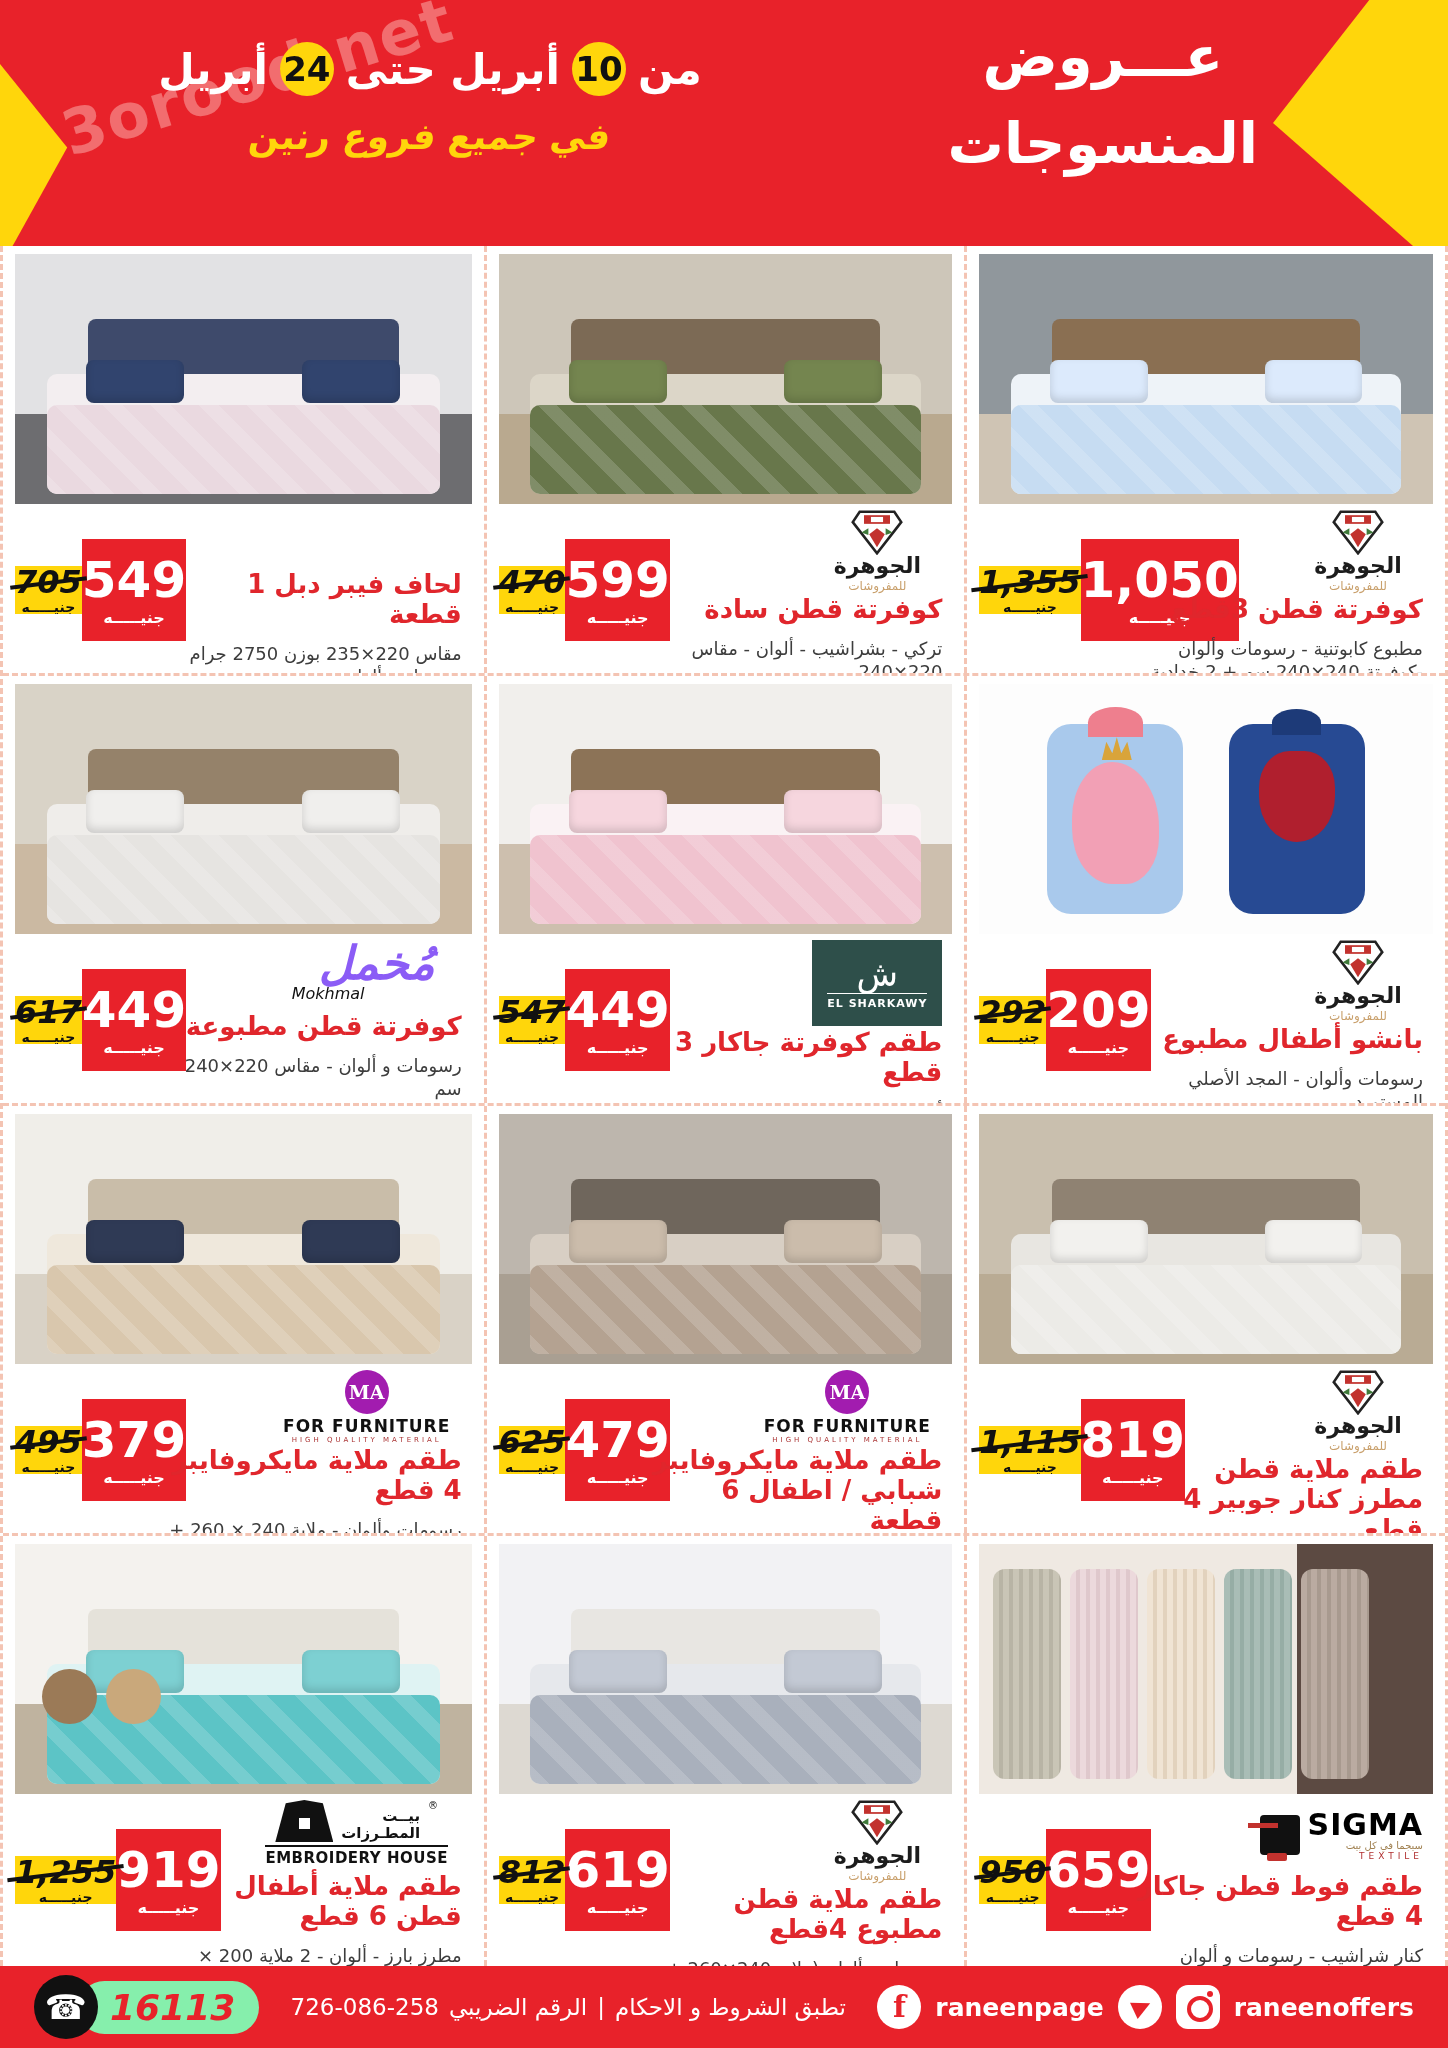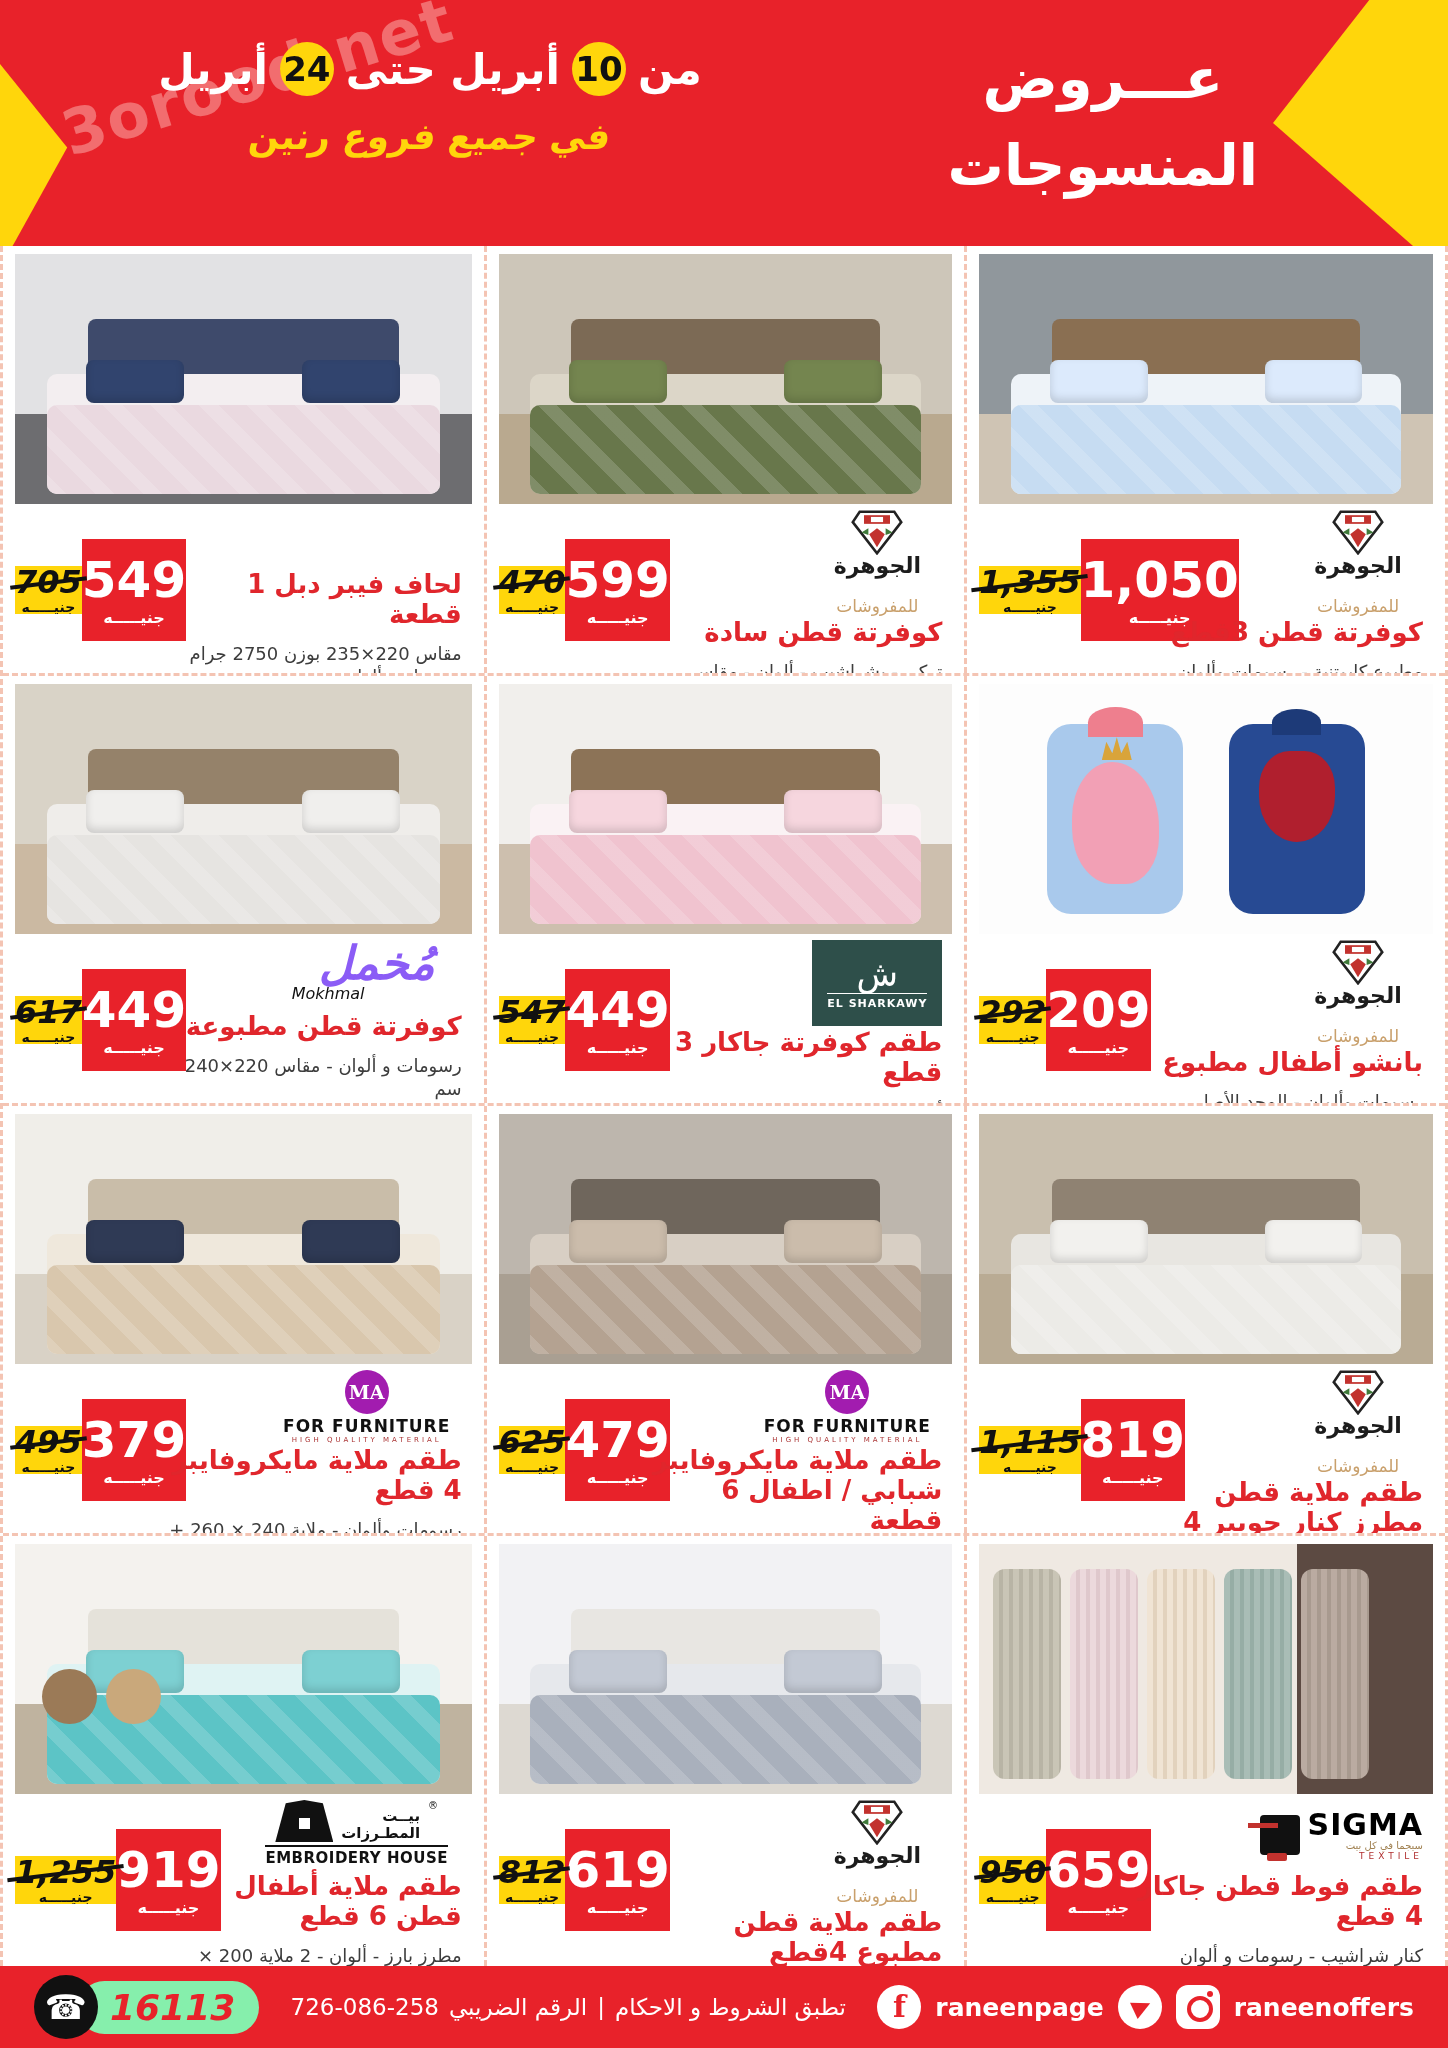"عـــروض" .header-title { top: 36px -> 14px }
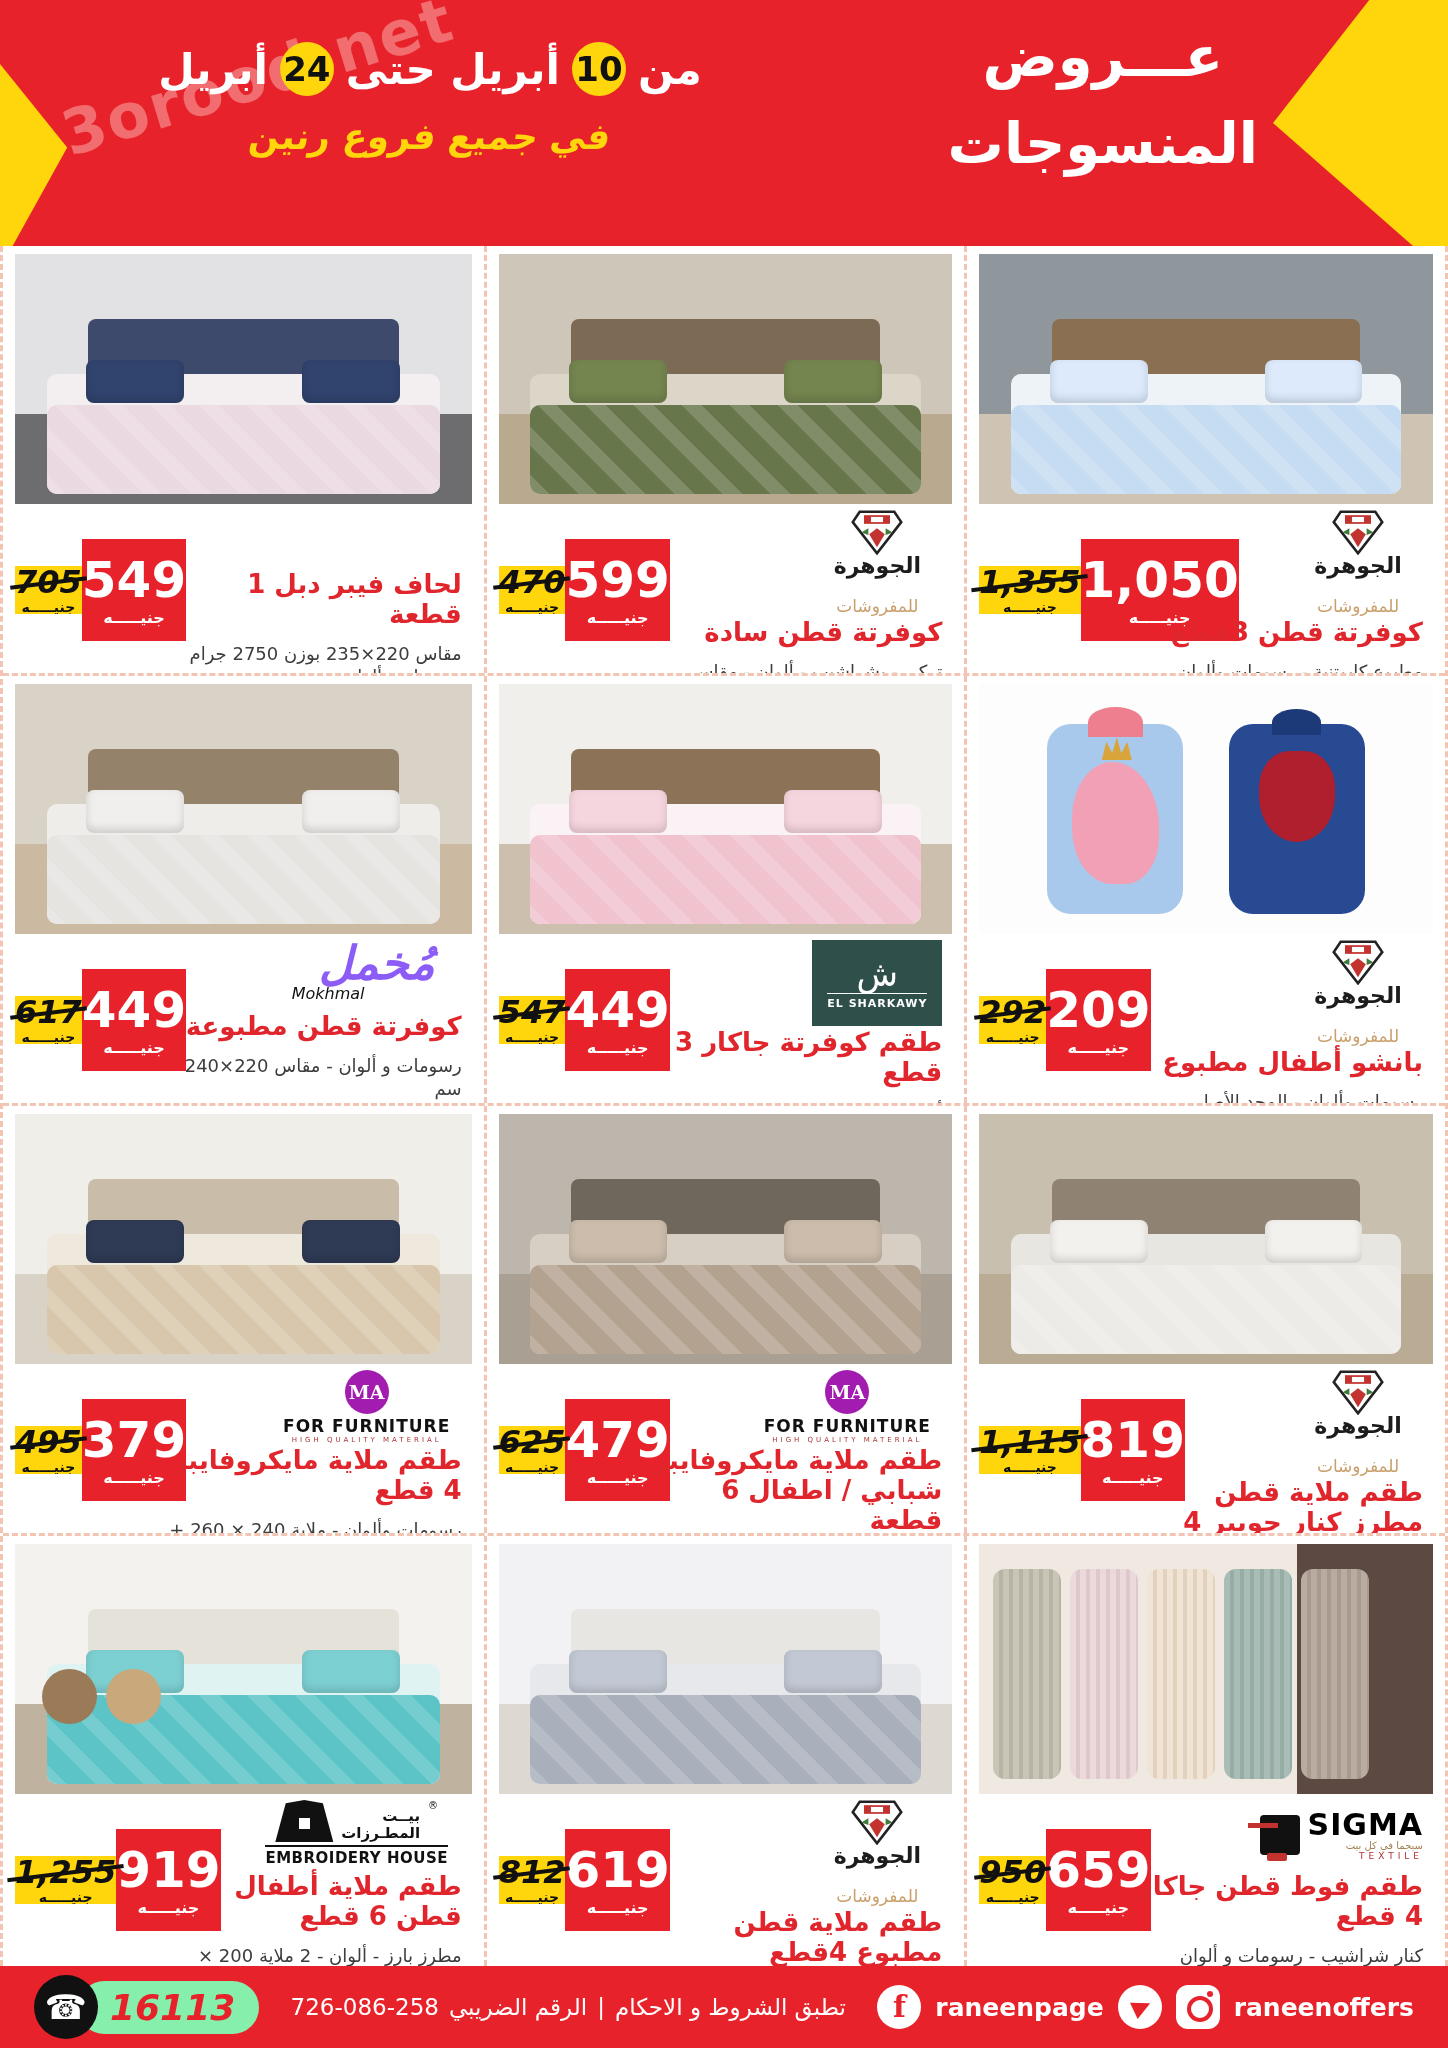"للمفروشات" .jaw-sub { font-size: 17px -> 12px; margin-top: 19px -> 2px }
